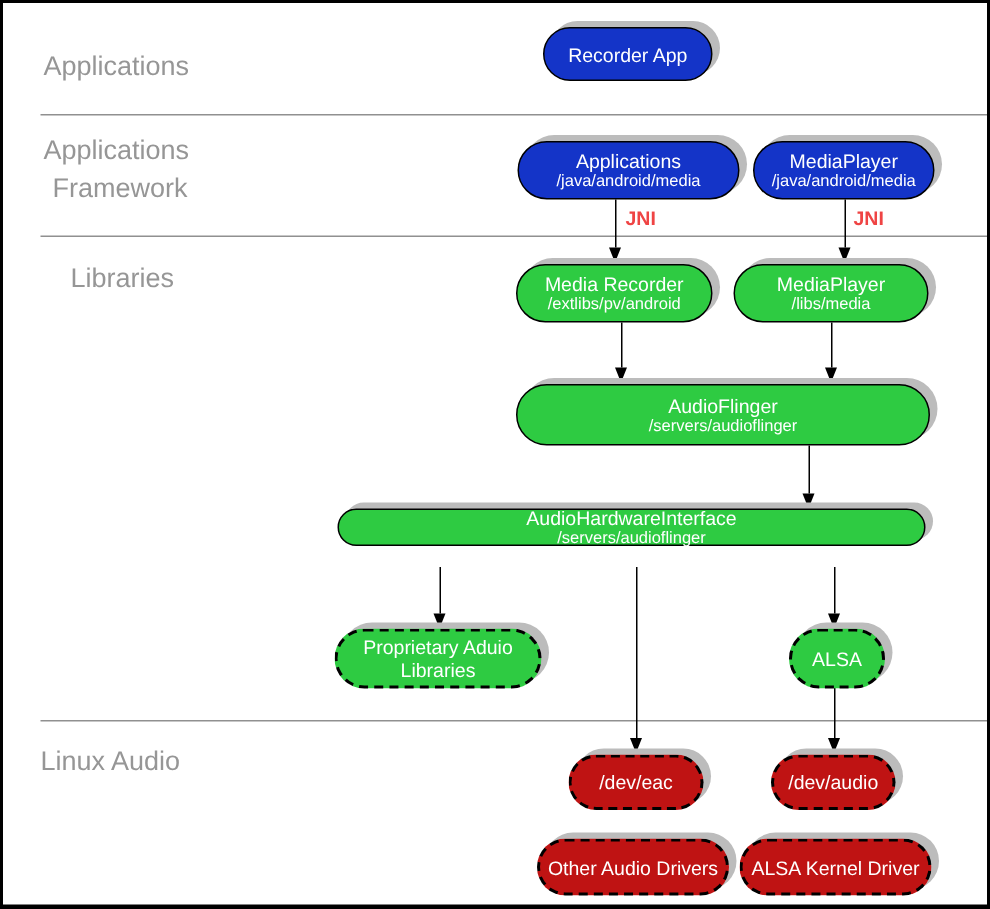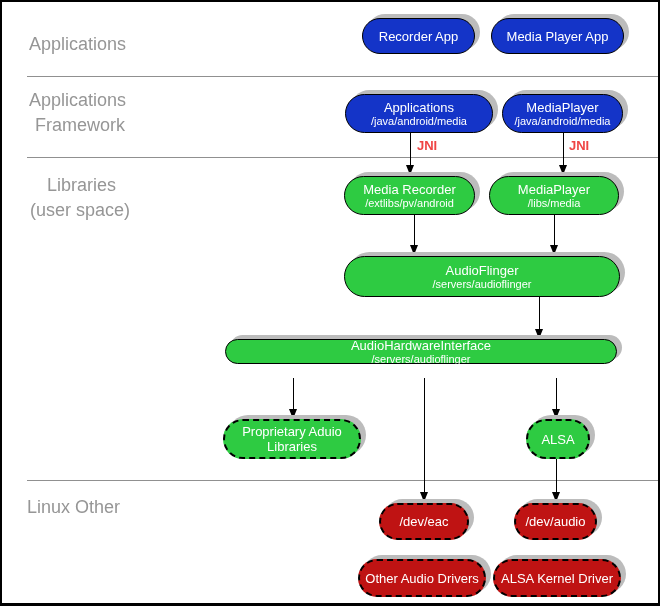"Media Player App" div.pill { html: <div> <span>Media Player App</span> </div> -> none }
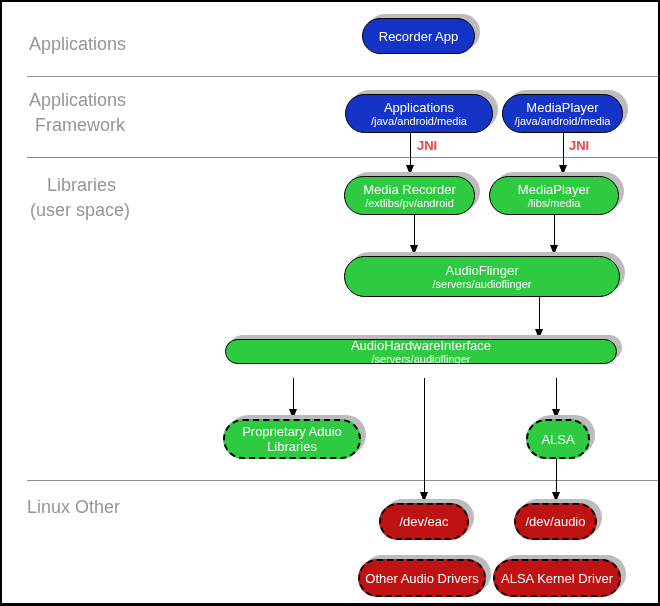"(user space)" span { html: <span>(user space)</span> -> none }
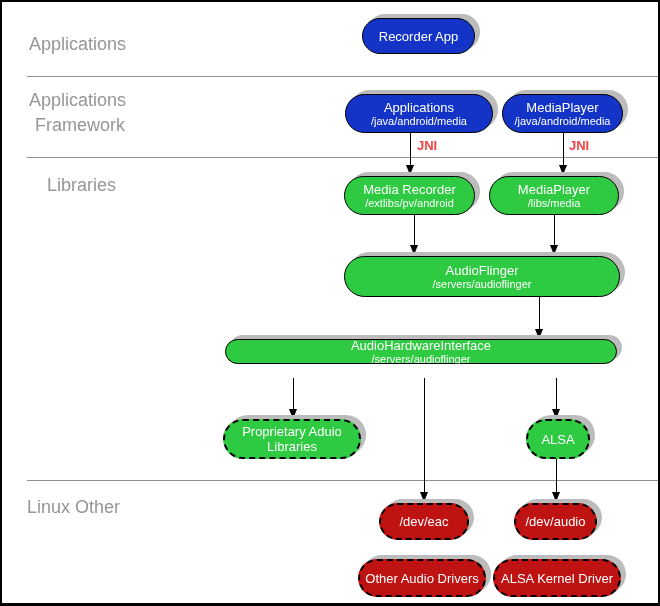"Linux Other" div.layer-label { text: Other -> Audio }
